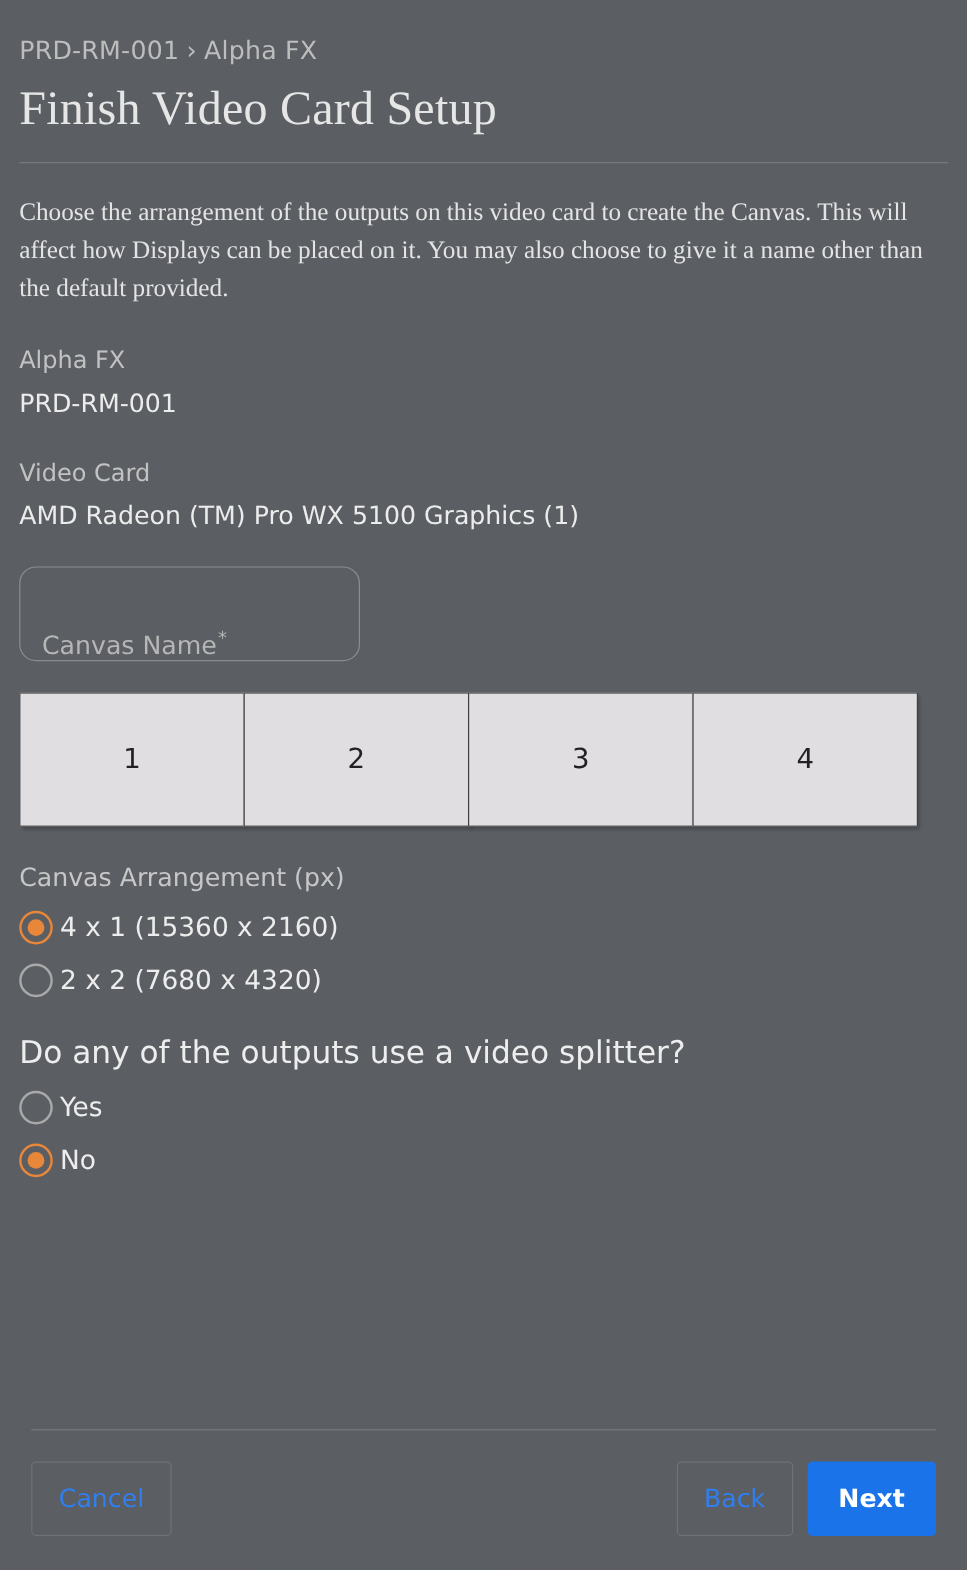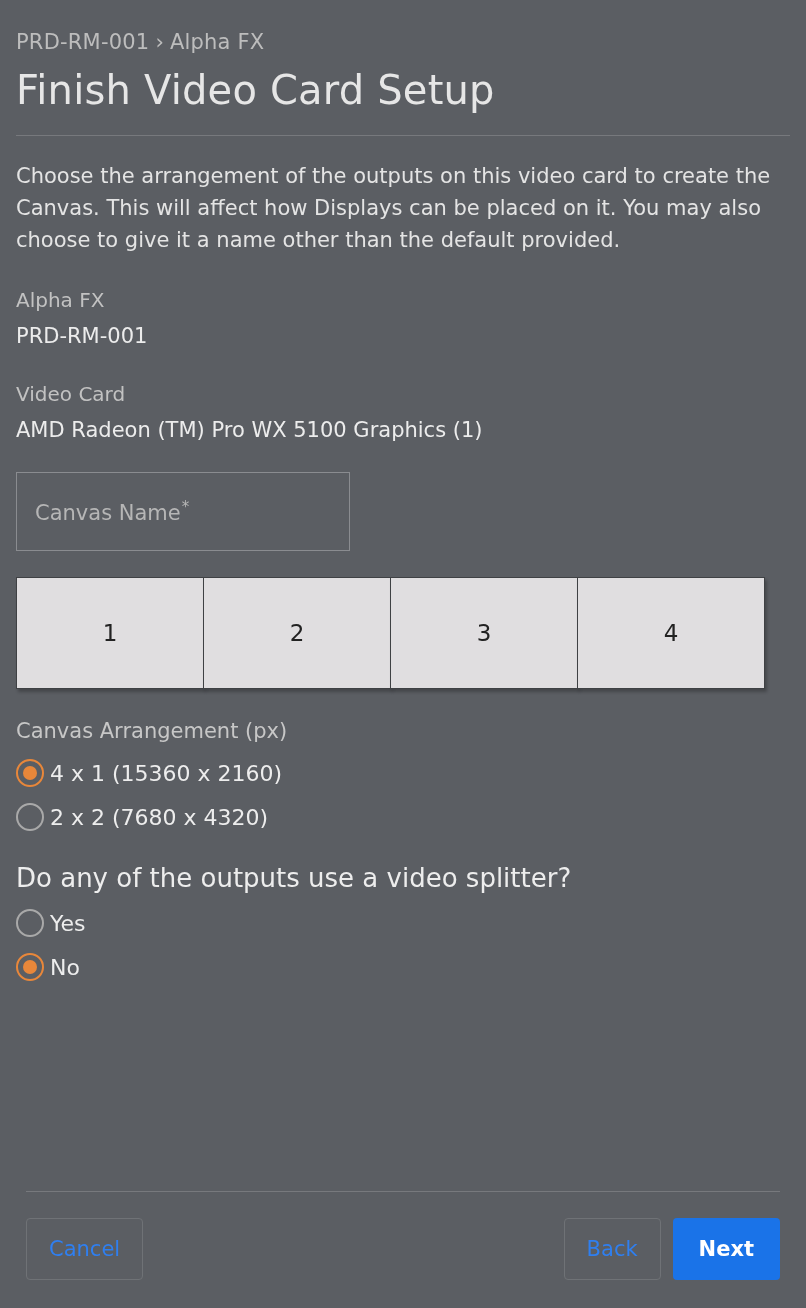"Finish Video Card Setup" .page-title { font-family: none -> Liberation Serif, serif }
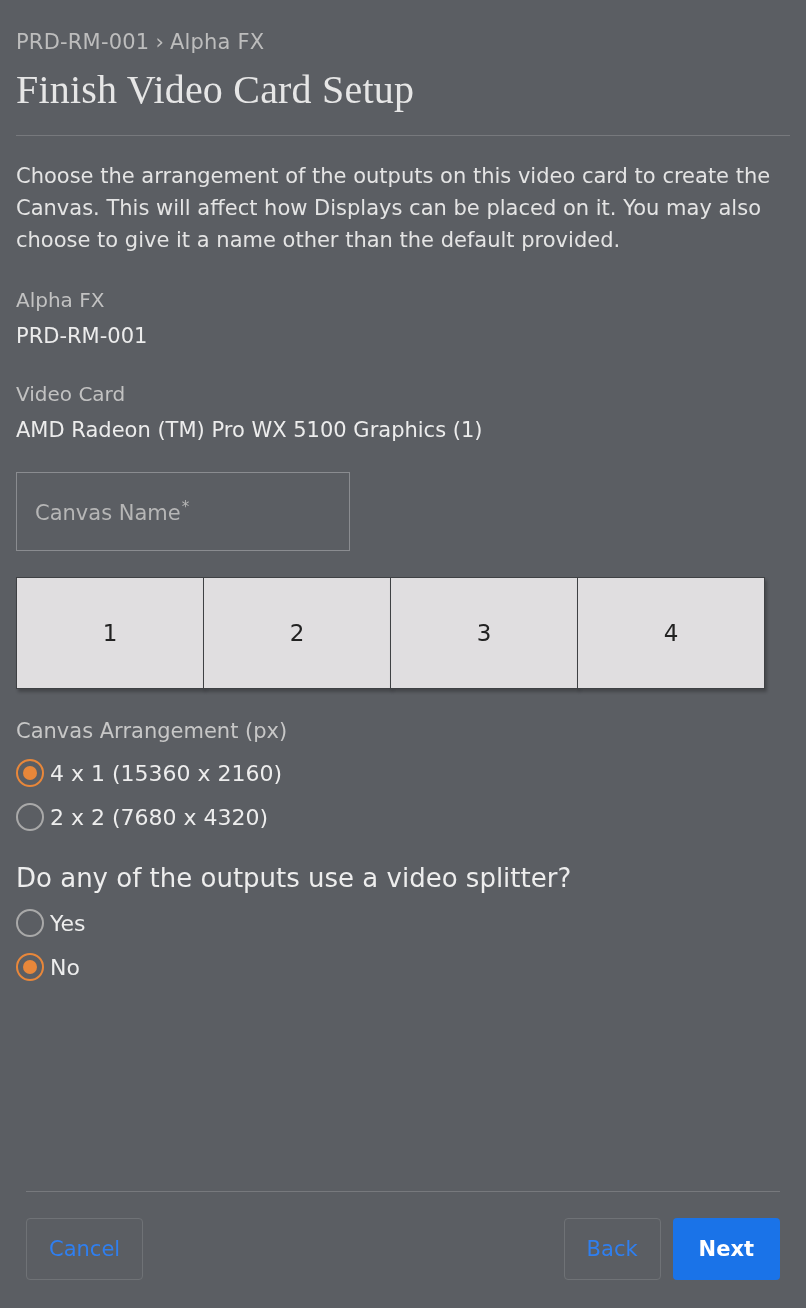"Choose the arrangement of the" .intro { font-family: none -> Liberation Serif, serif }
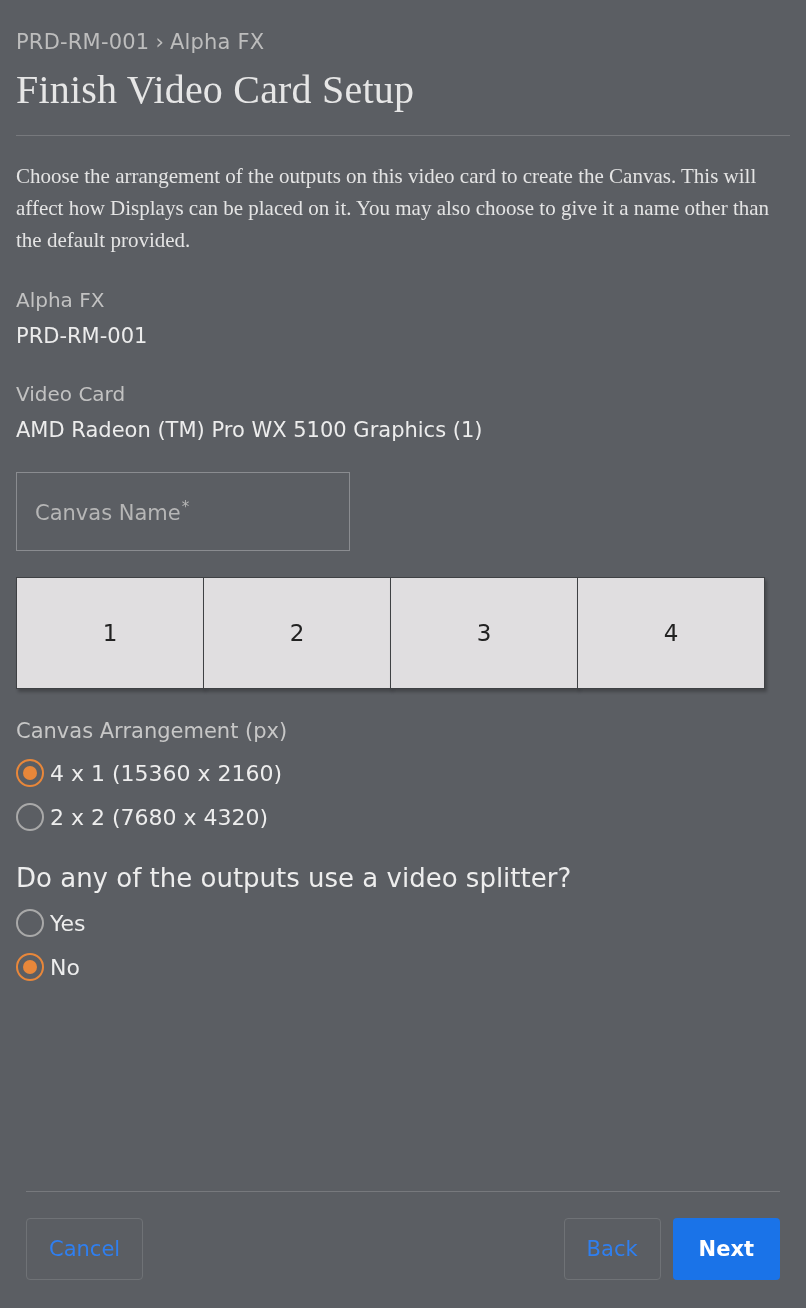"Canvas Name*" .canvas-name-box { align-items: center -> flex-end; border-radius: 0 -> 14px; width: 334px -> 284px }
